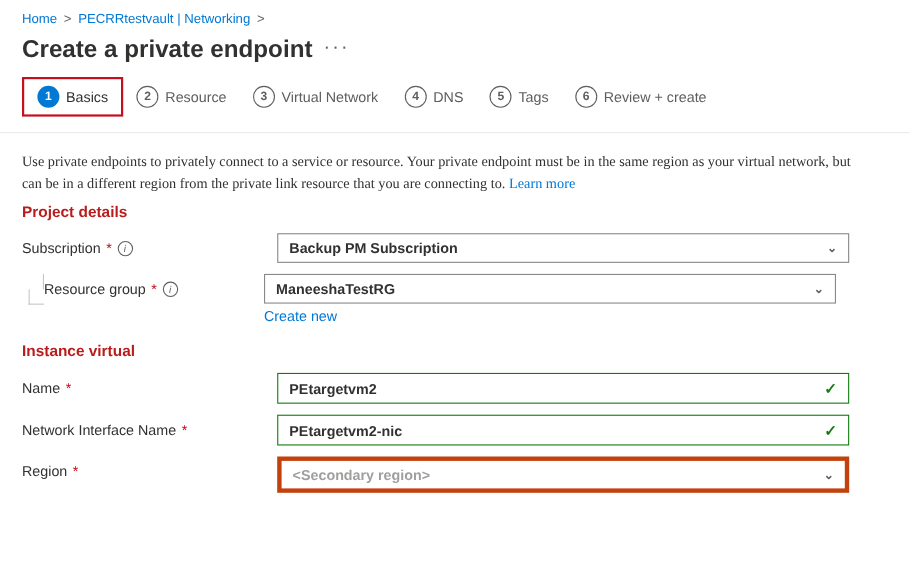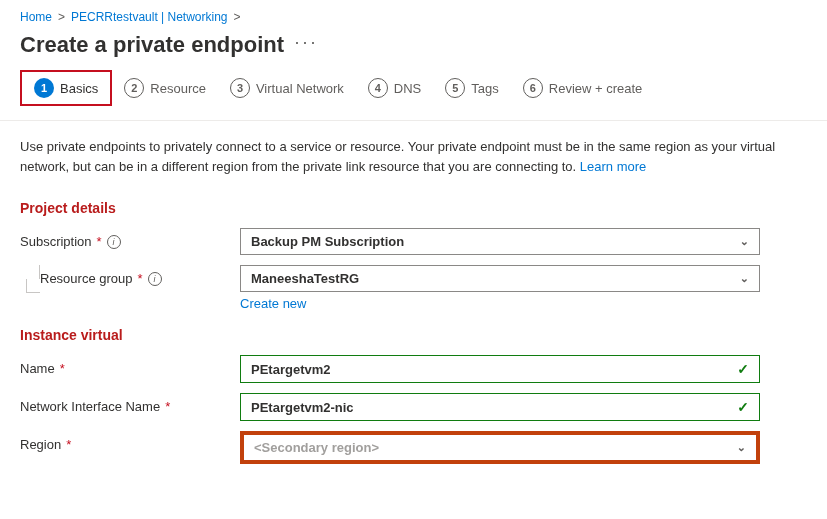"Use private endpoints to privately" .description { font-family: none -> Liberation Serif, serif; margin-bottom: 24px -> 8px }
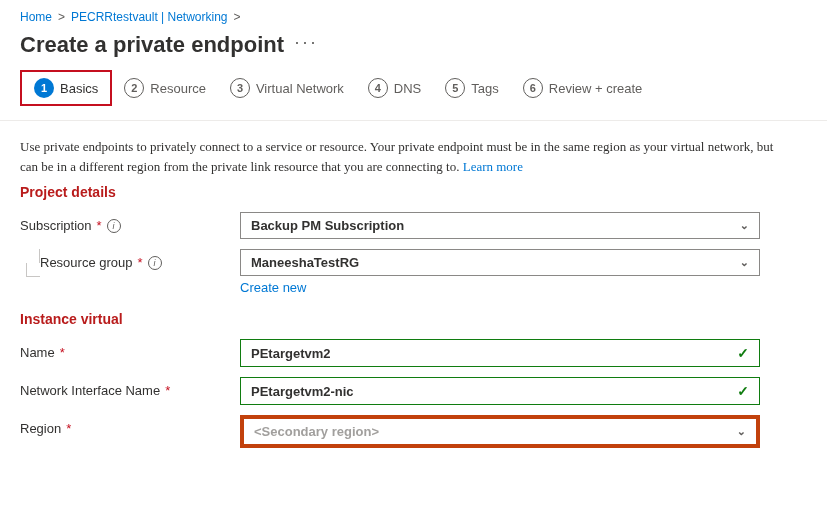"Subscription" .form-row { gap: 0 -> 12px }
